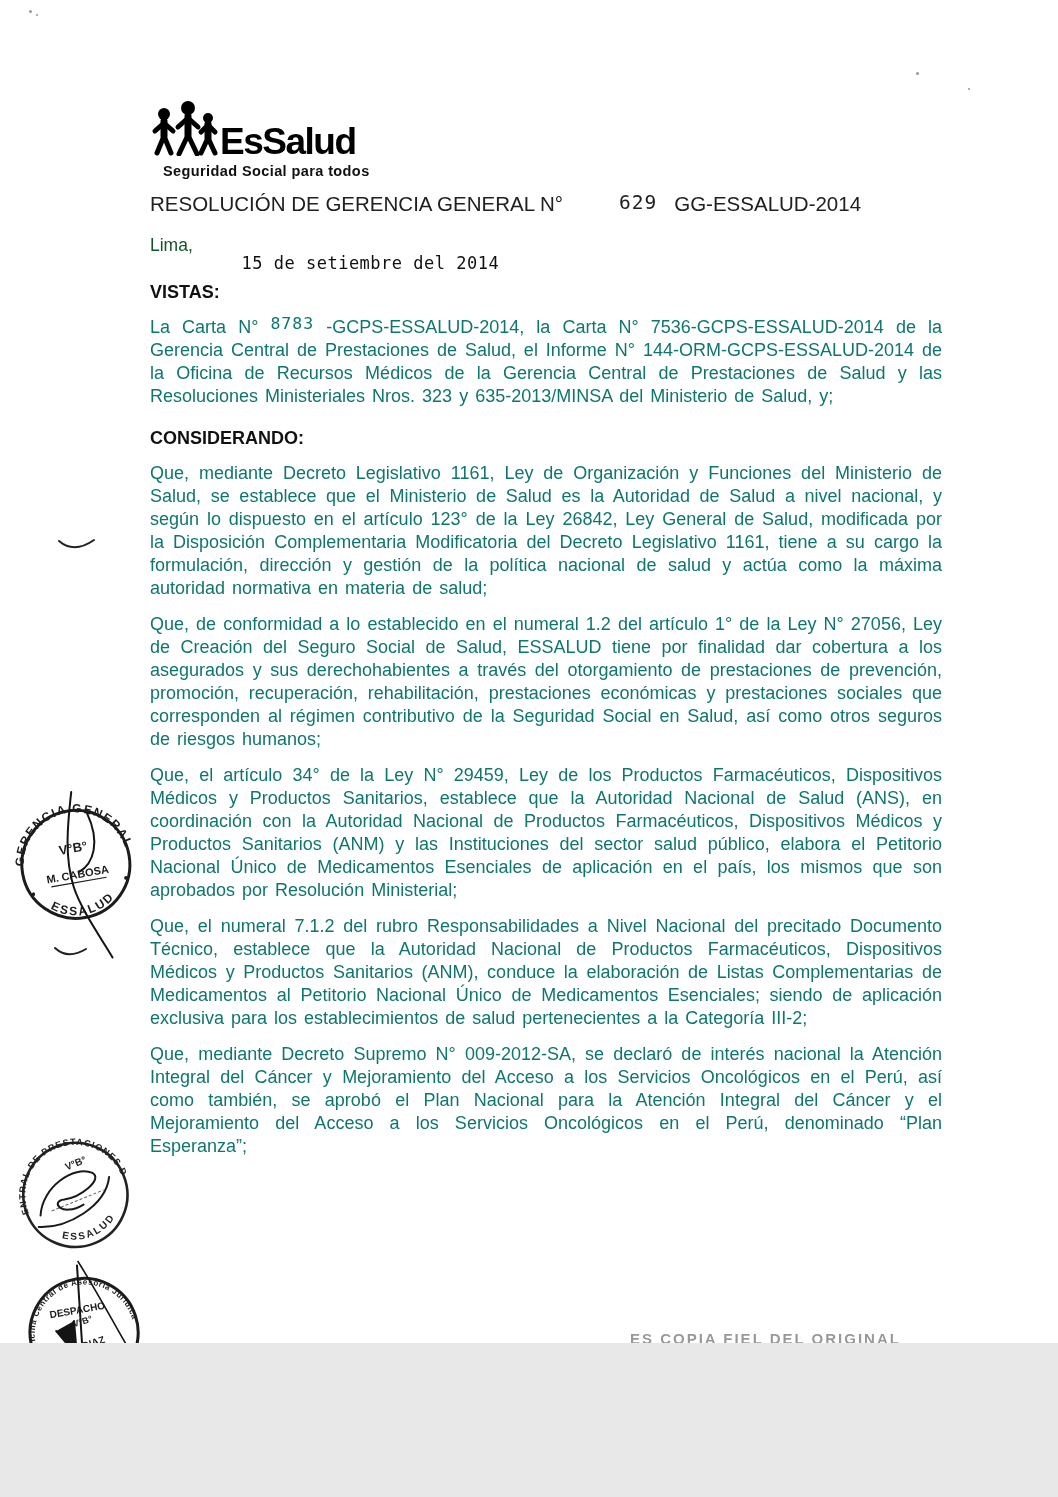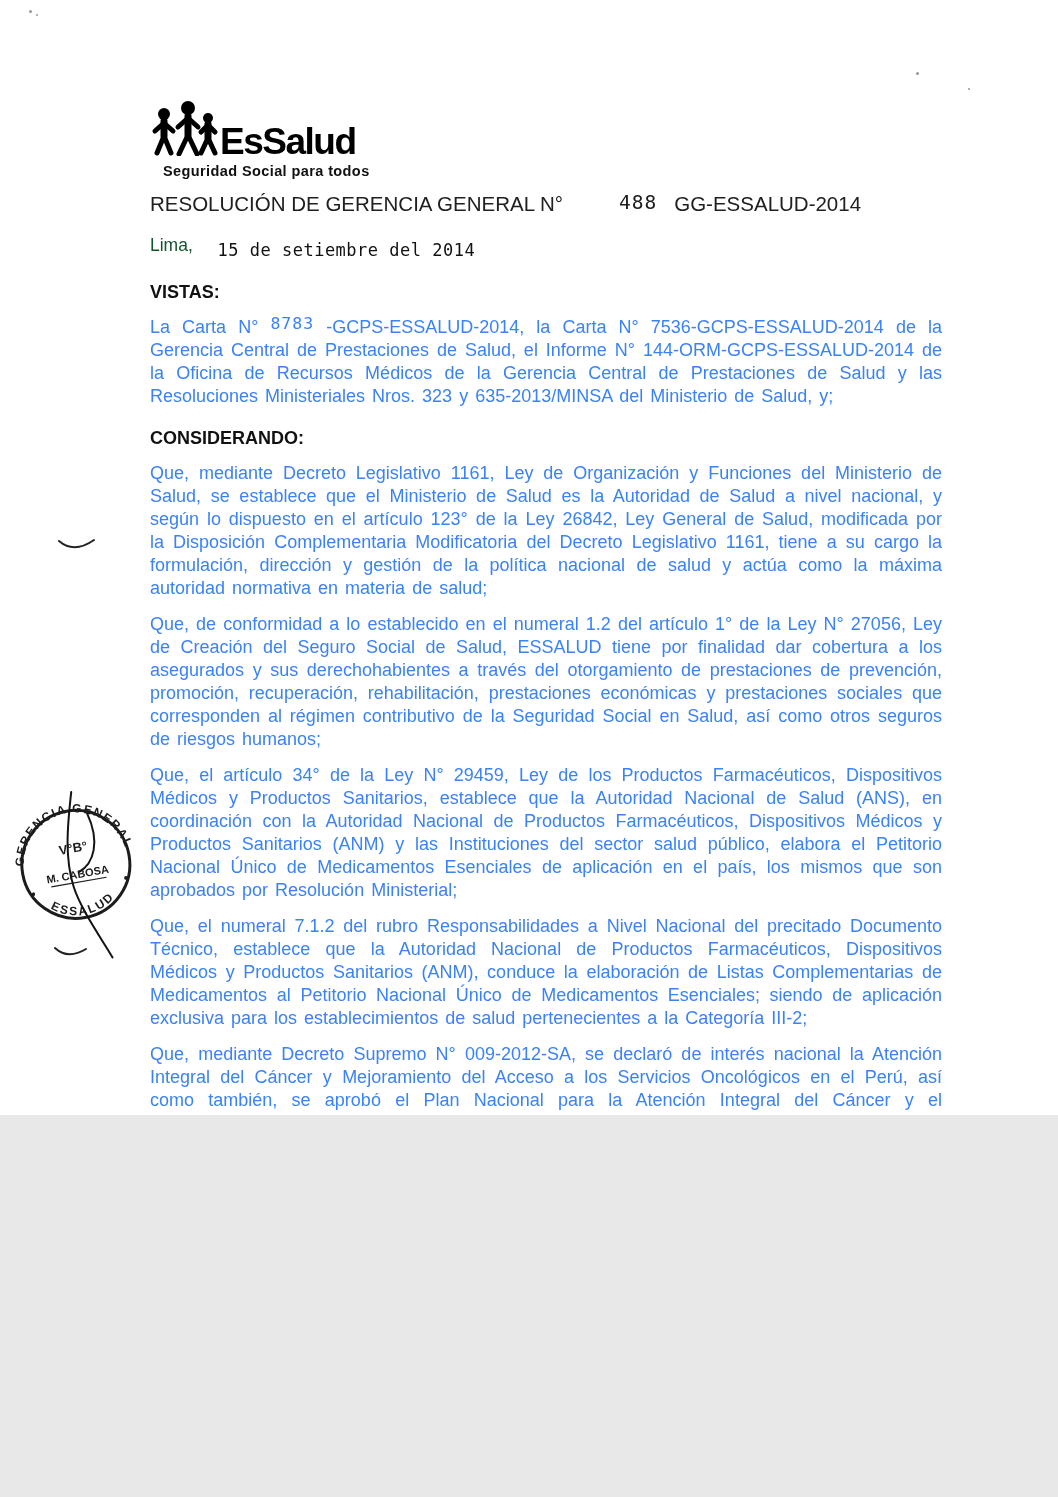"EsSalud" #page { height: 1115px -> 1343px }
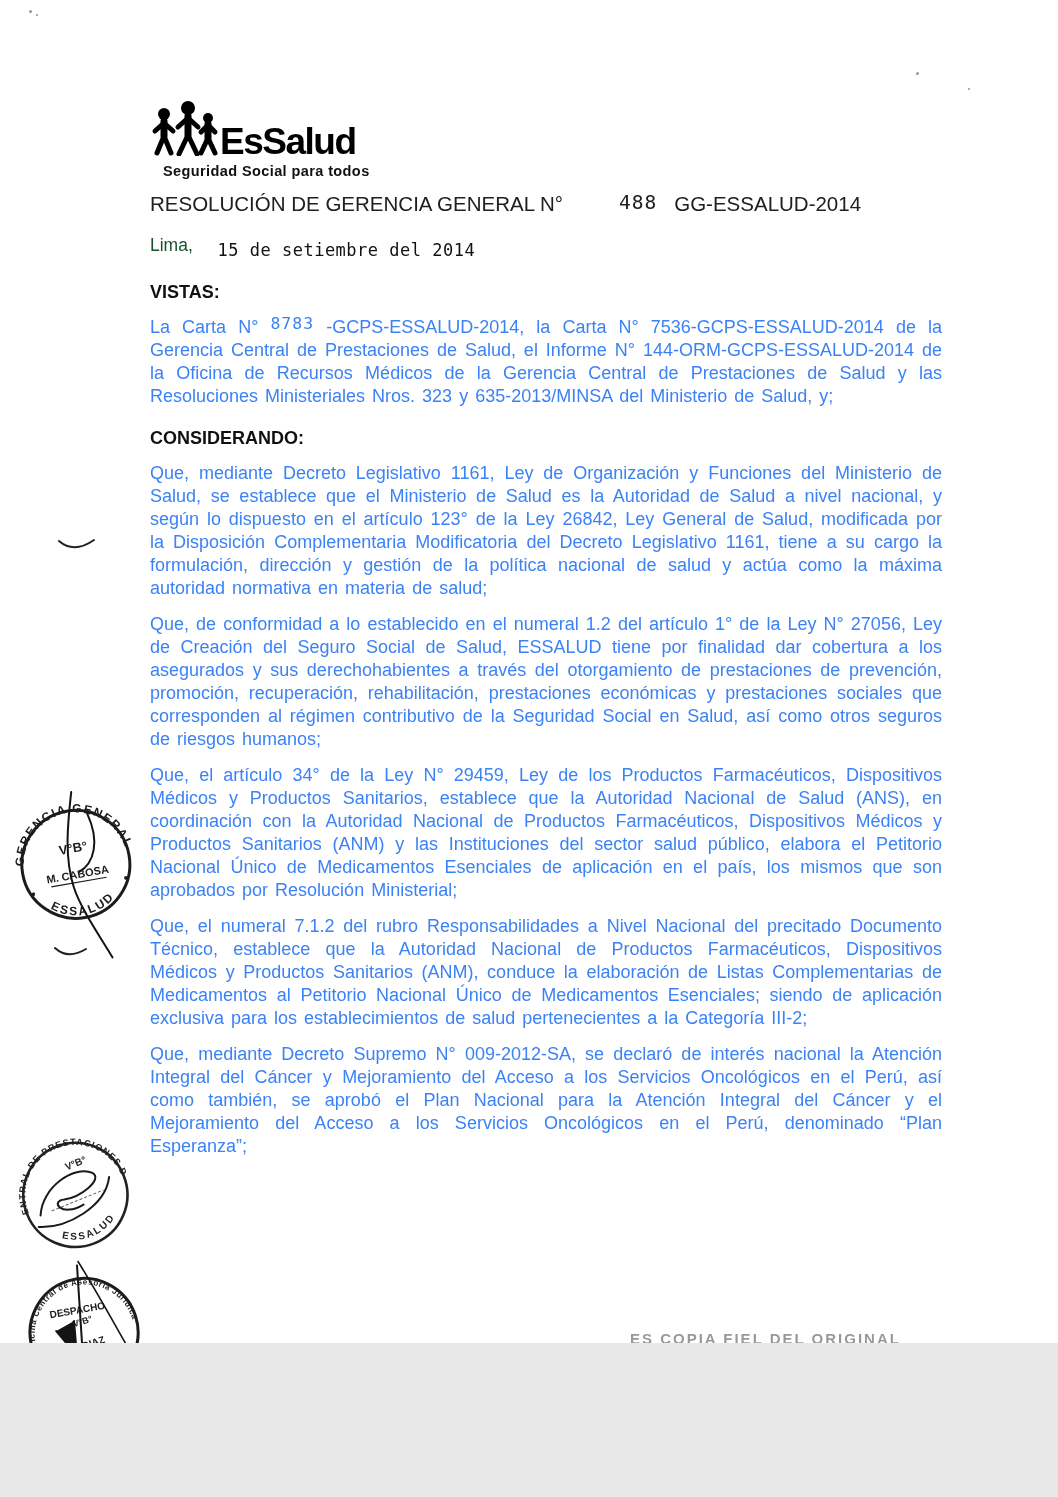"488" span.num { text: 488 -> 629 }
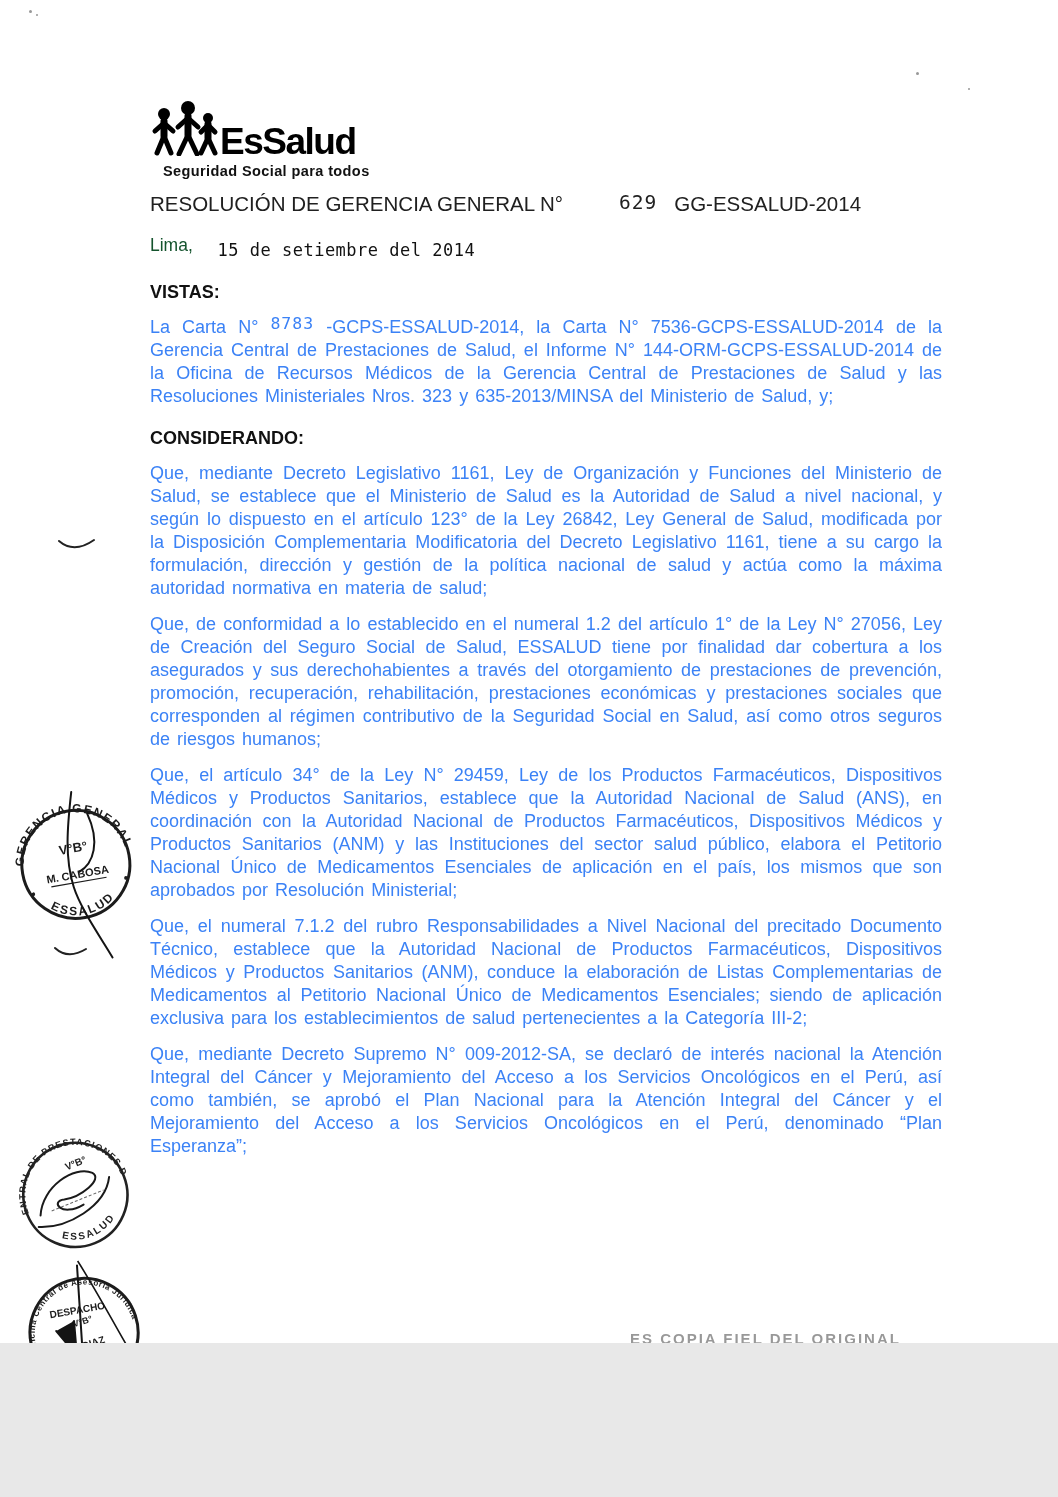"15 de setiembre del 2014" #dateline .date { margin-left: 20px -> 44px; top: 5px -> 18px }
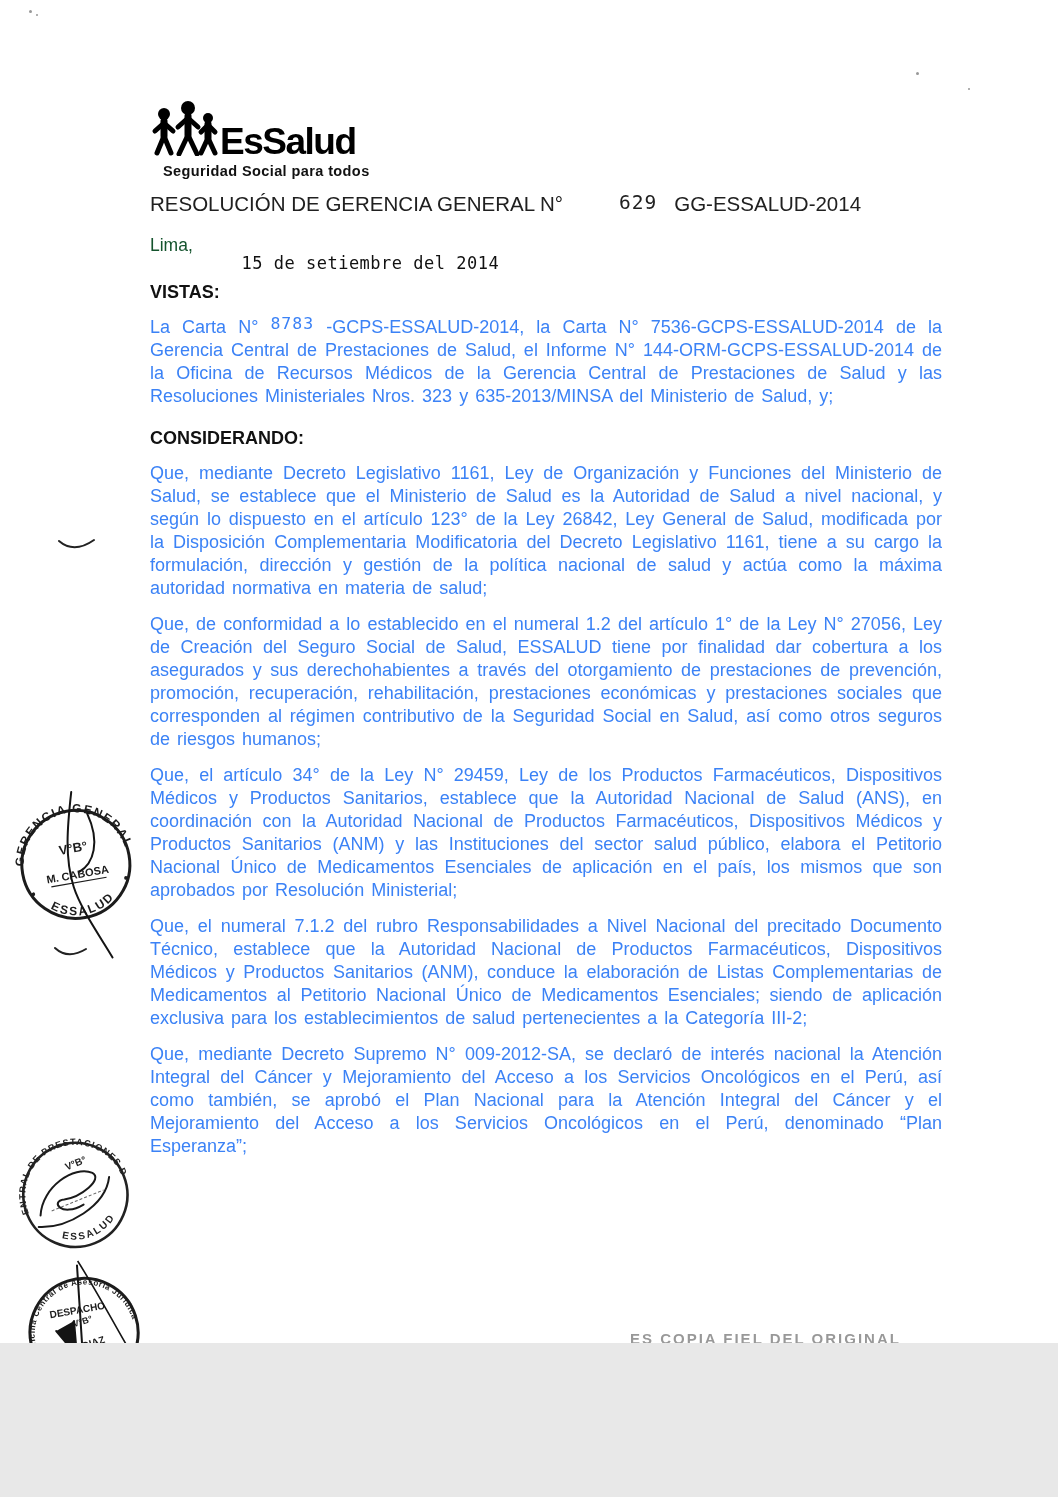"La Carta N° 8783 -GCPS-ESSALUD-2014," .para { color: #3b82f6 -> #0f766e }
